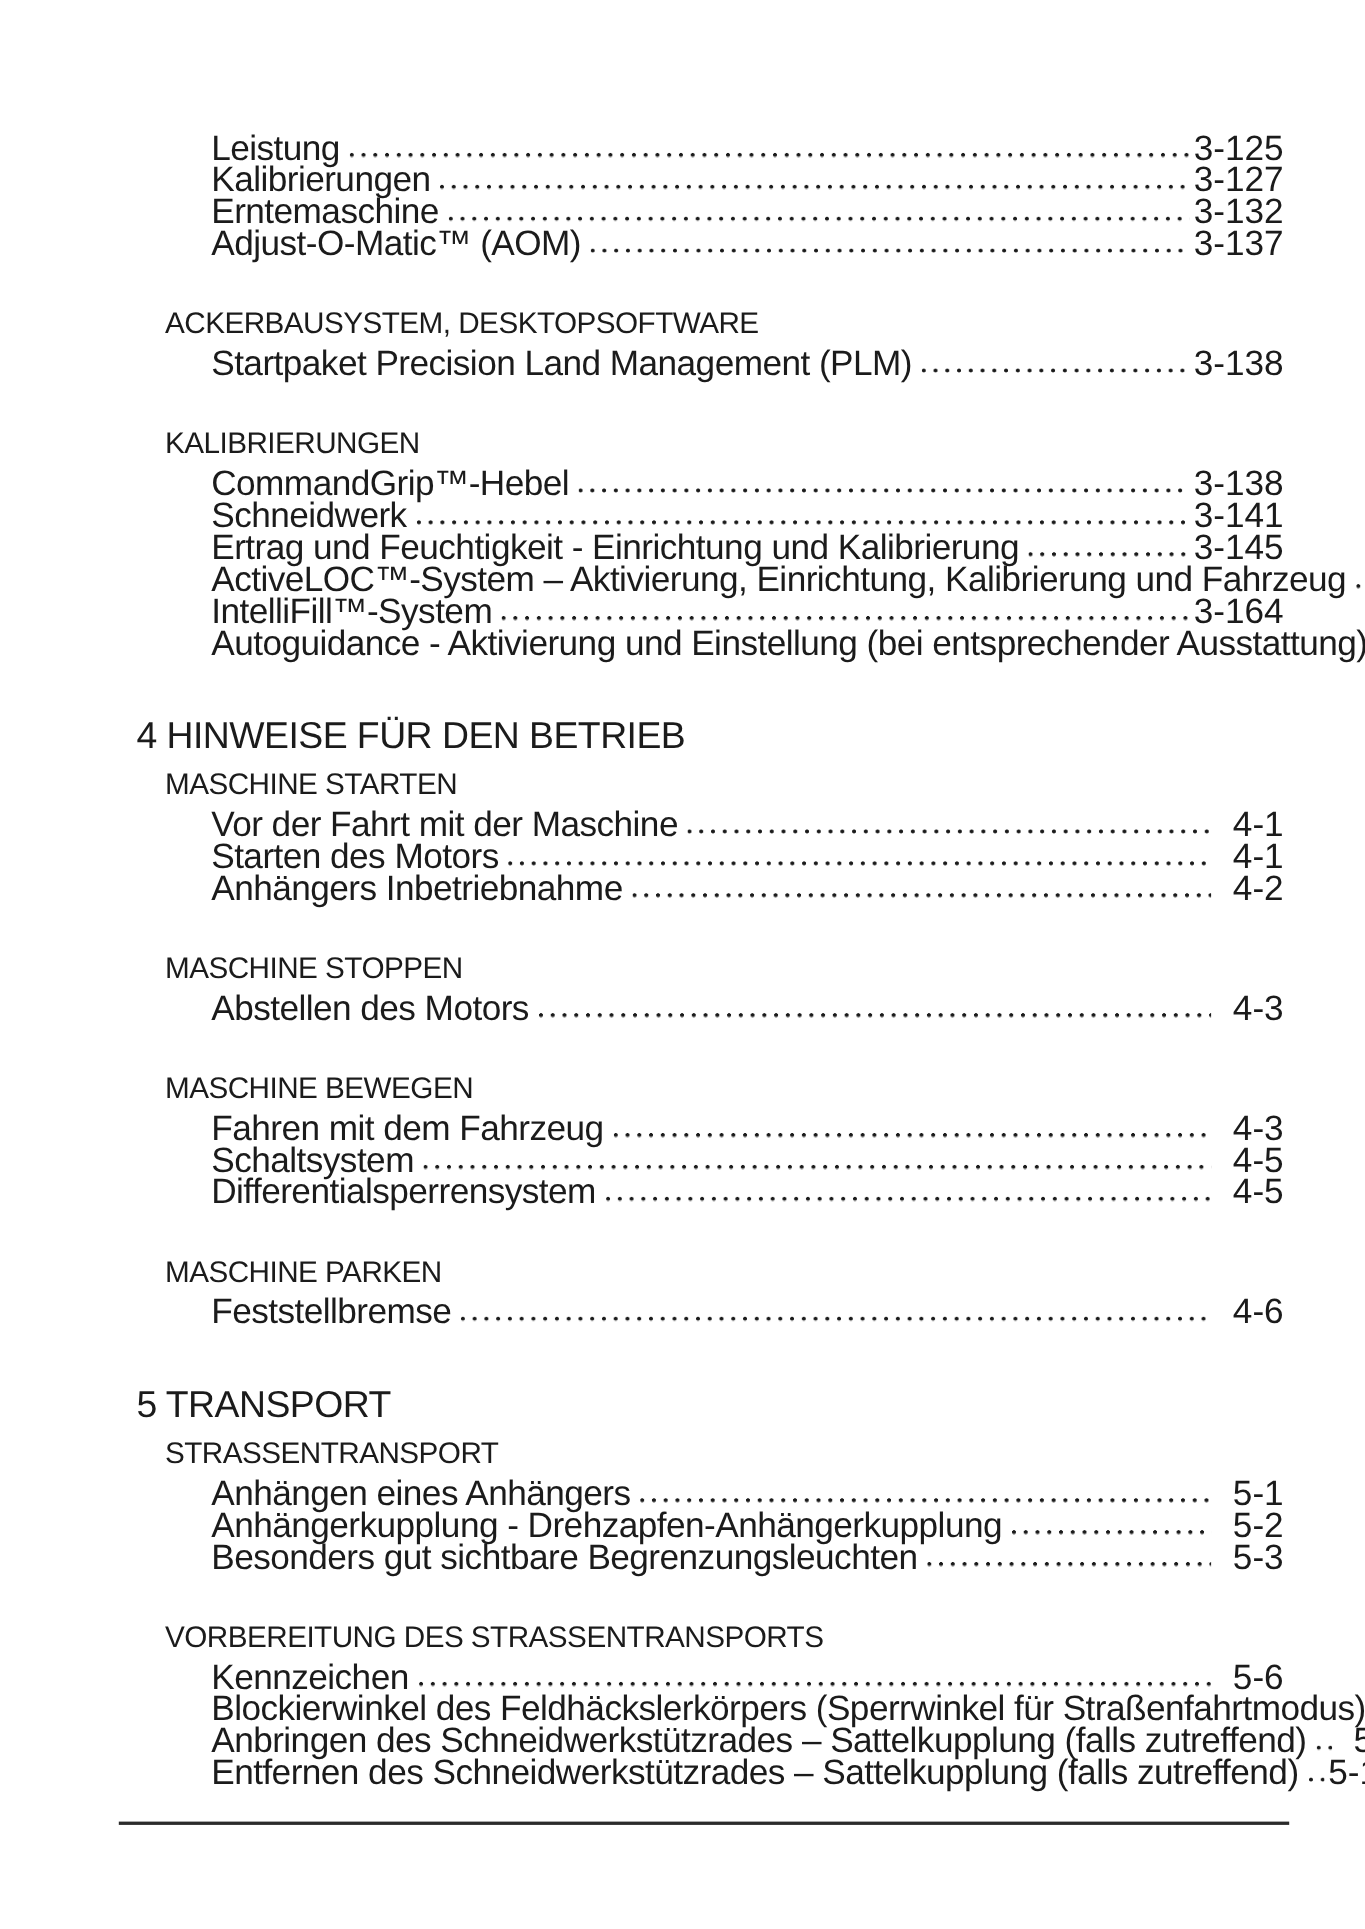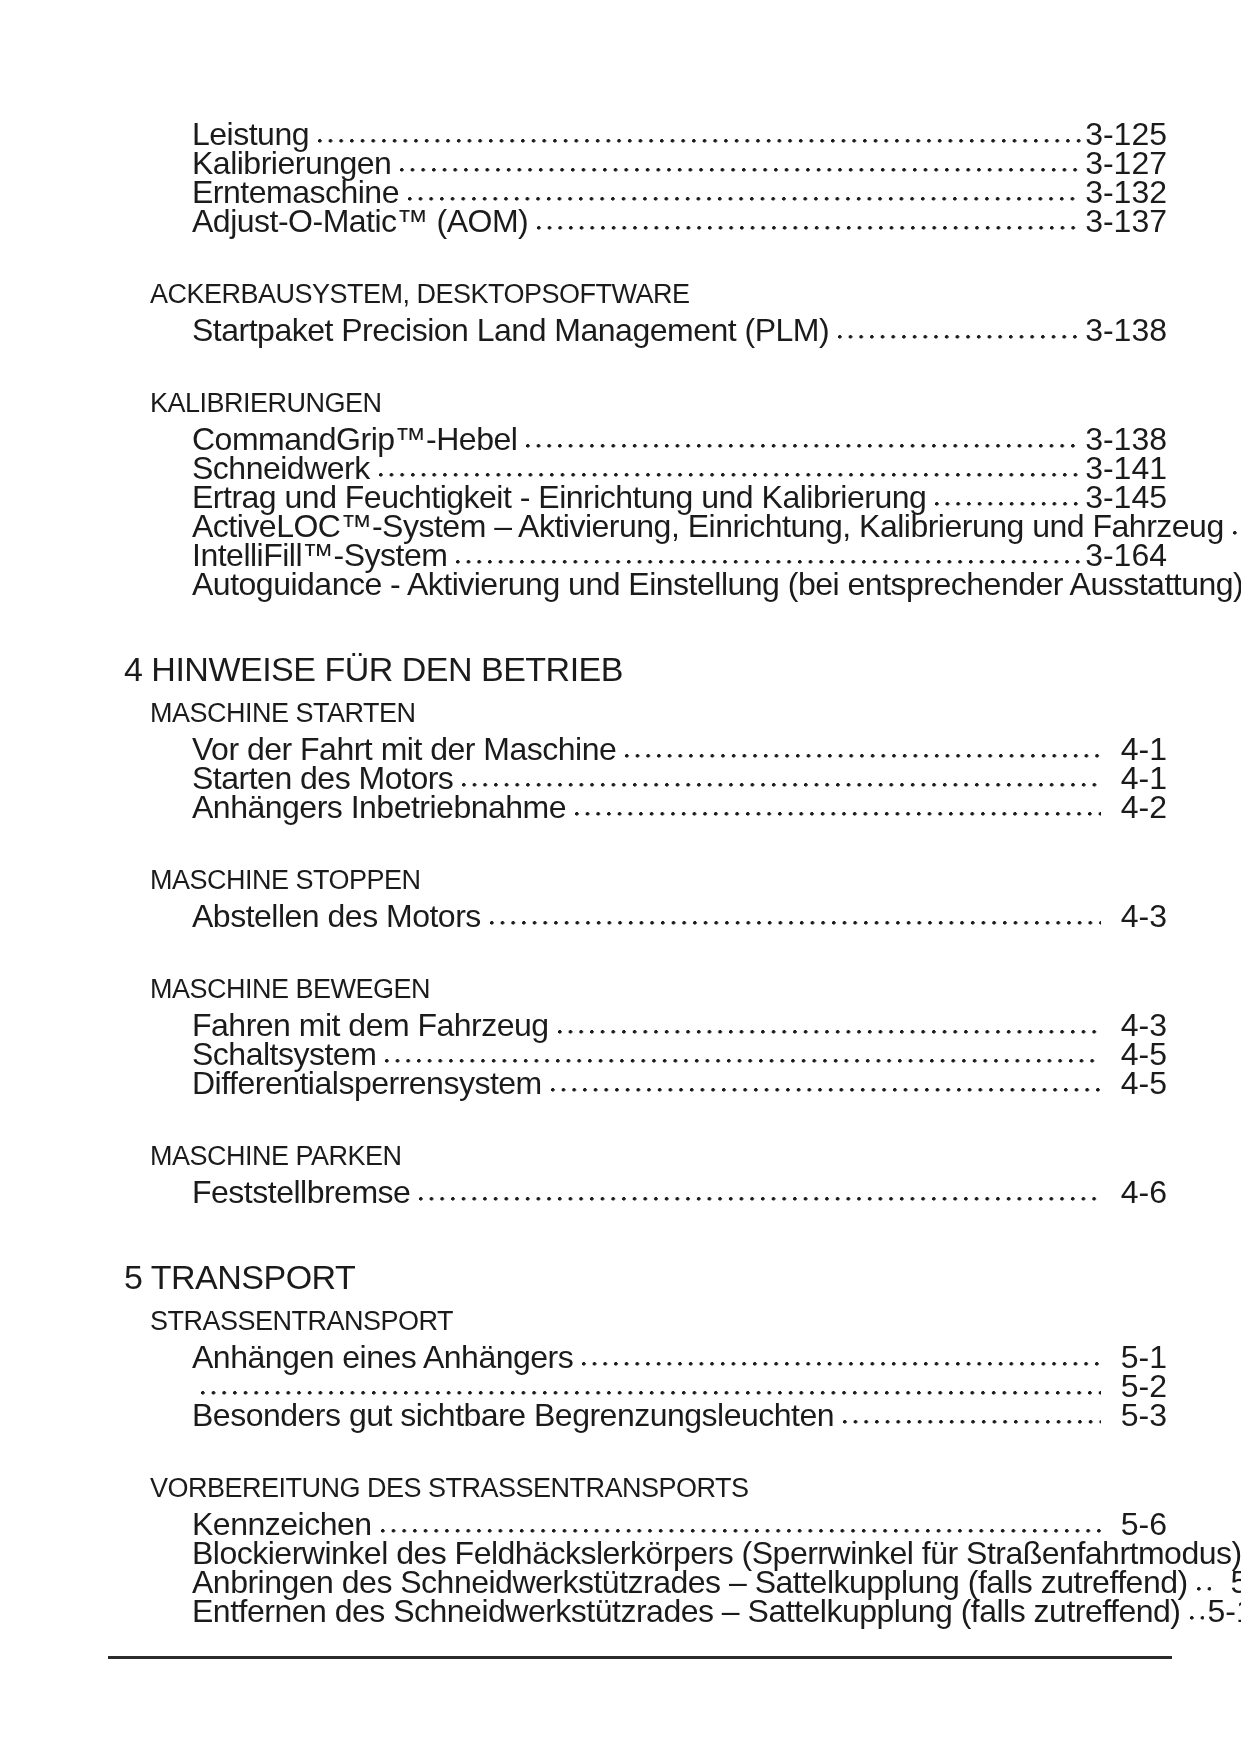"Anhängerkupplung -" span.entry-label { html: none -> <span>Anhängerkupplung - Drehzapfen-Anhängerkupplung</span> }
